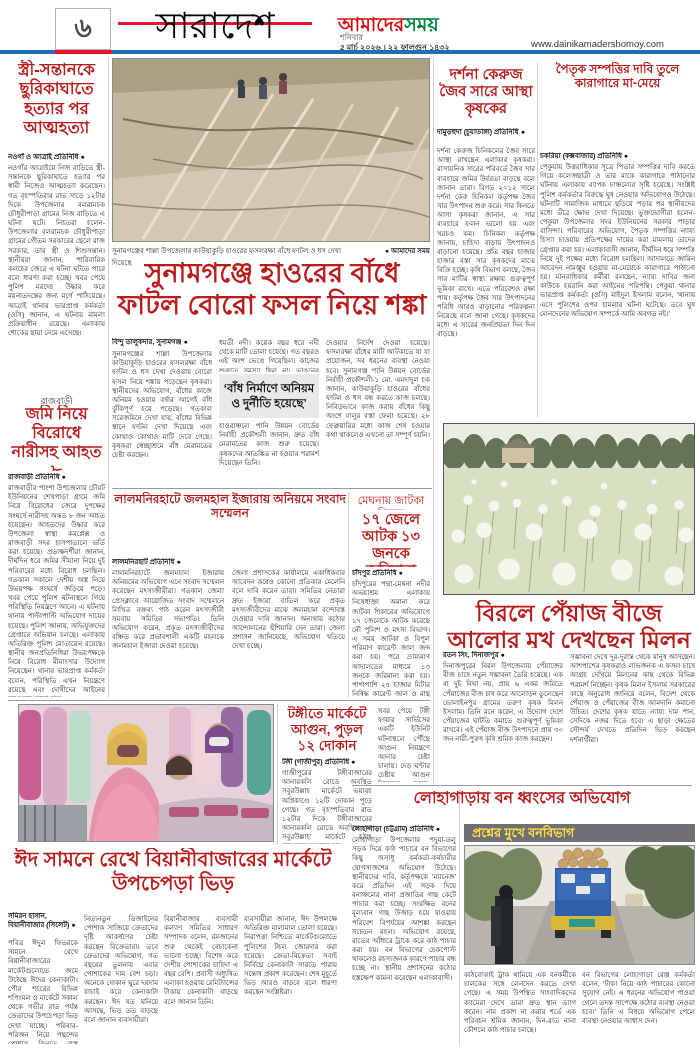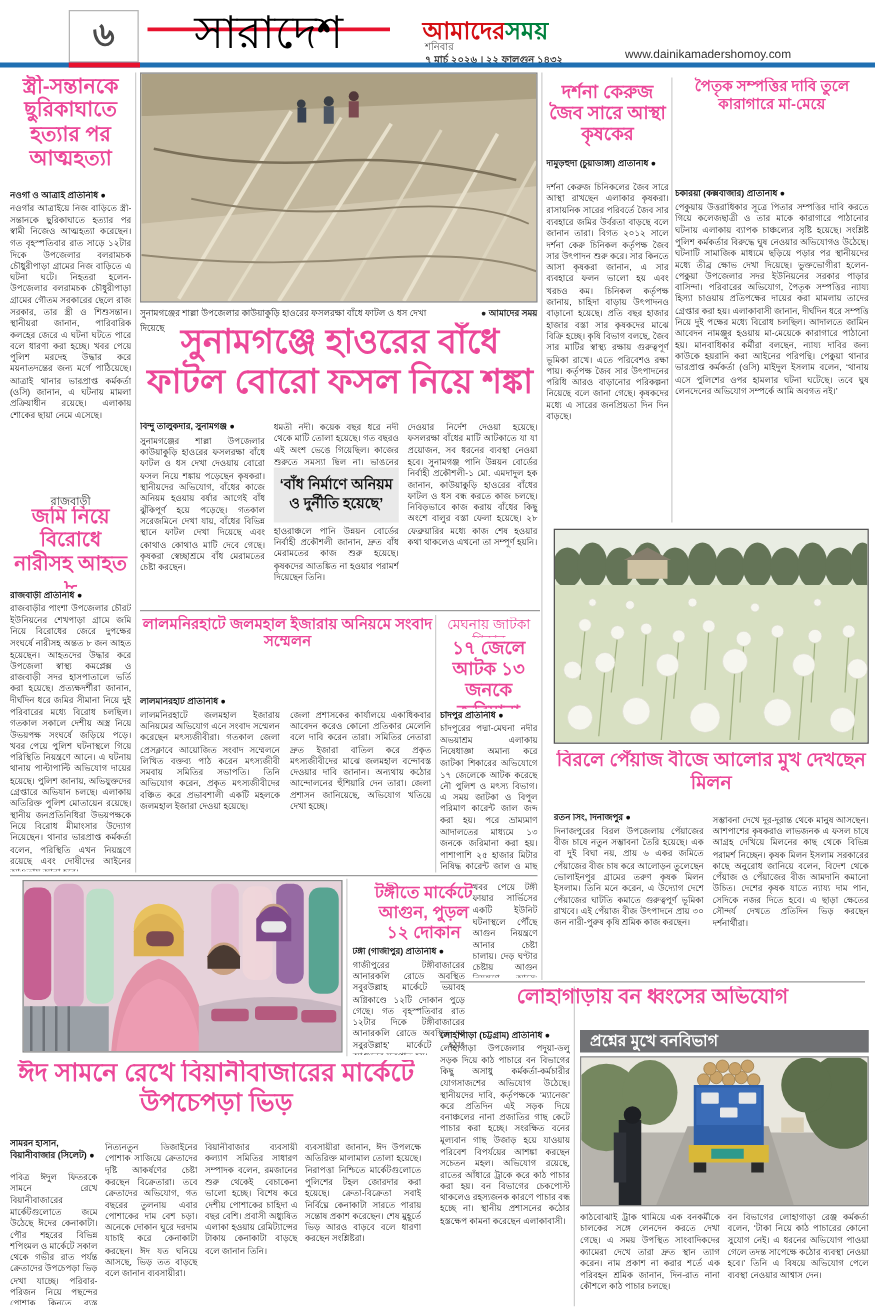"৭ মার্চ ২০২৬ । ২২" div.abs { text: ৭ -> 2 }
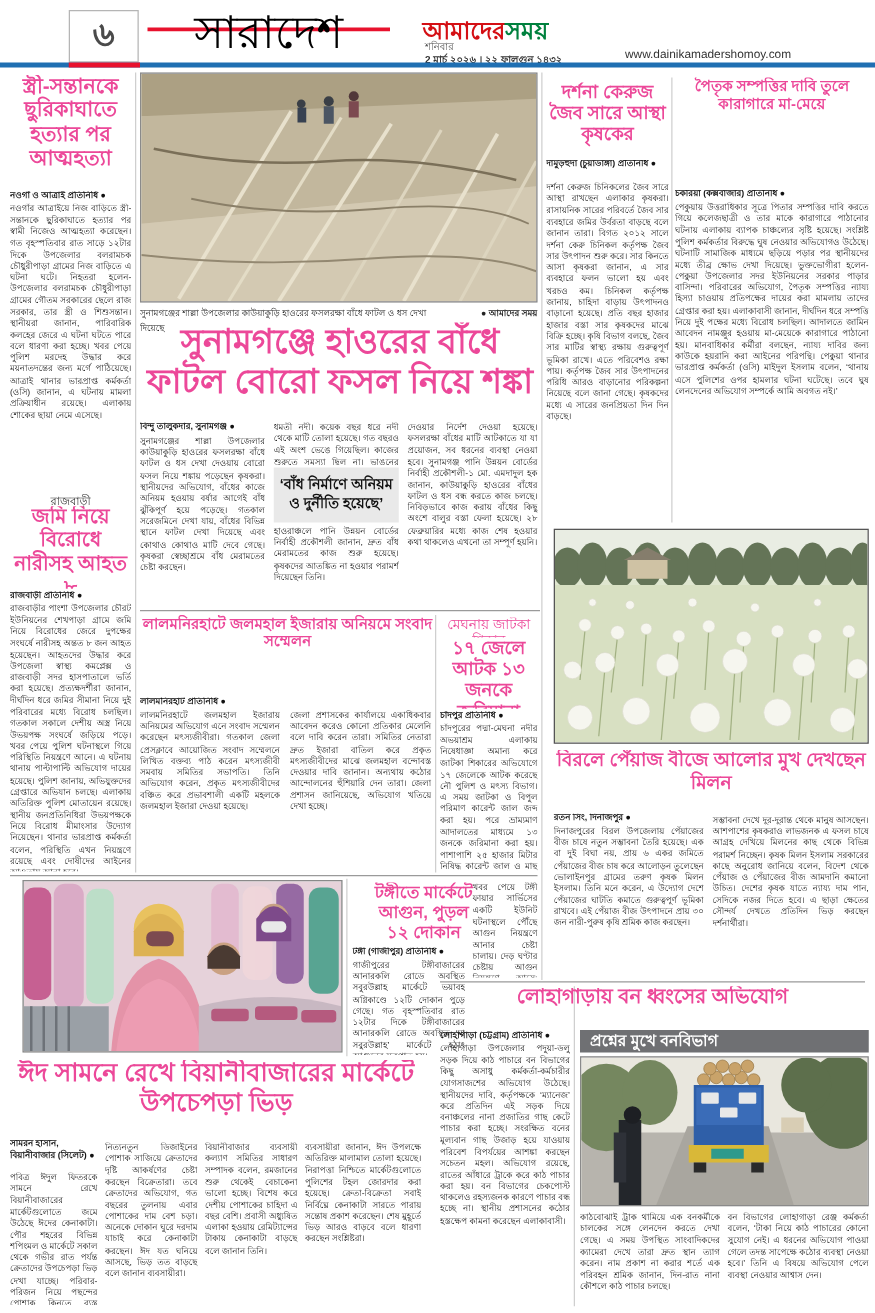"www.dainikamadershomoy.com" div.abs { text-align: left -> center }
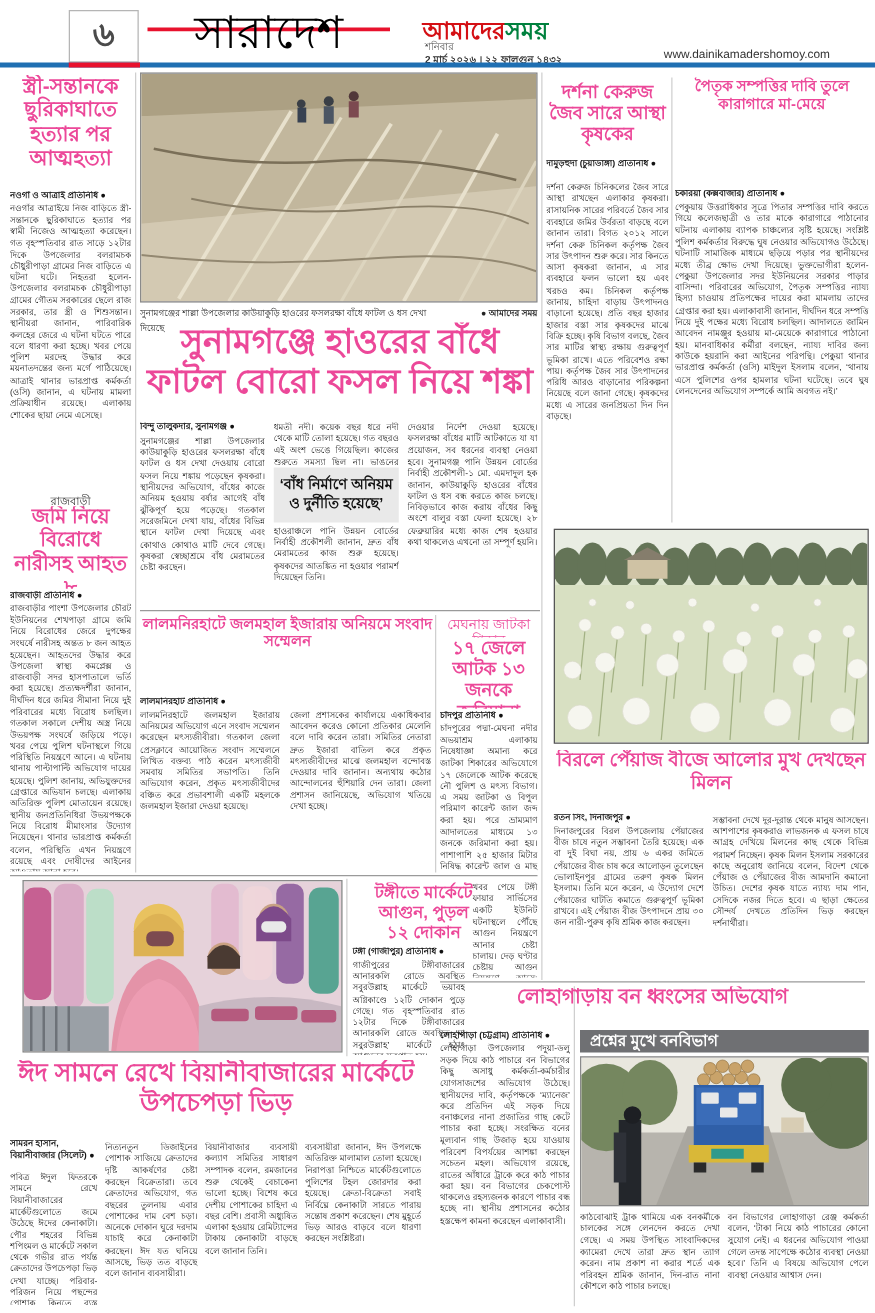"স্ত্রী-সন্তানকে ছুরিকাঘাতে হত্যার পর" .hl { color: #ec4899 -> #b91c1c }
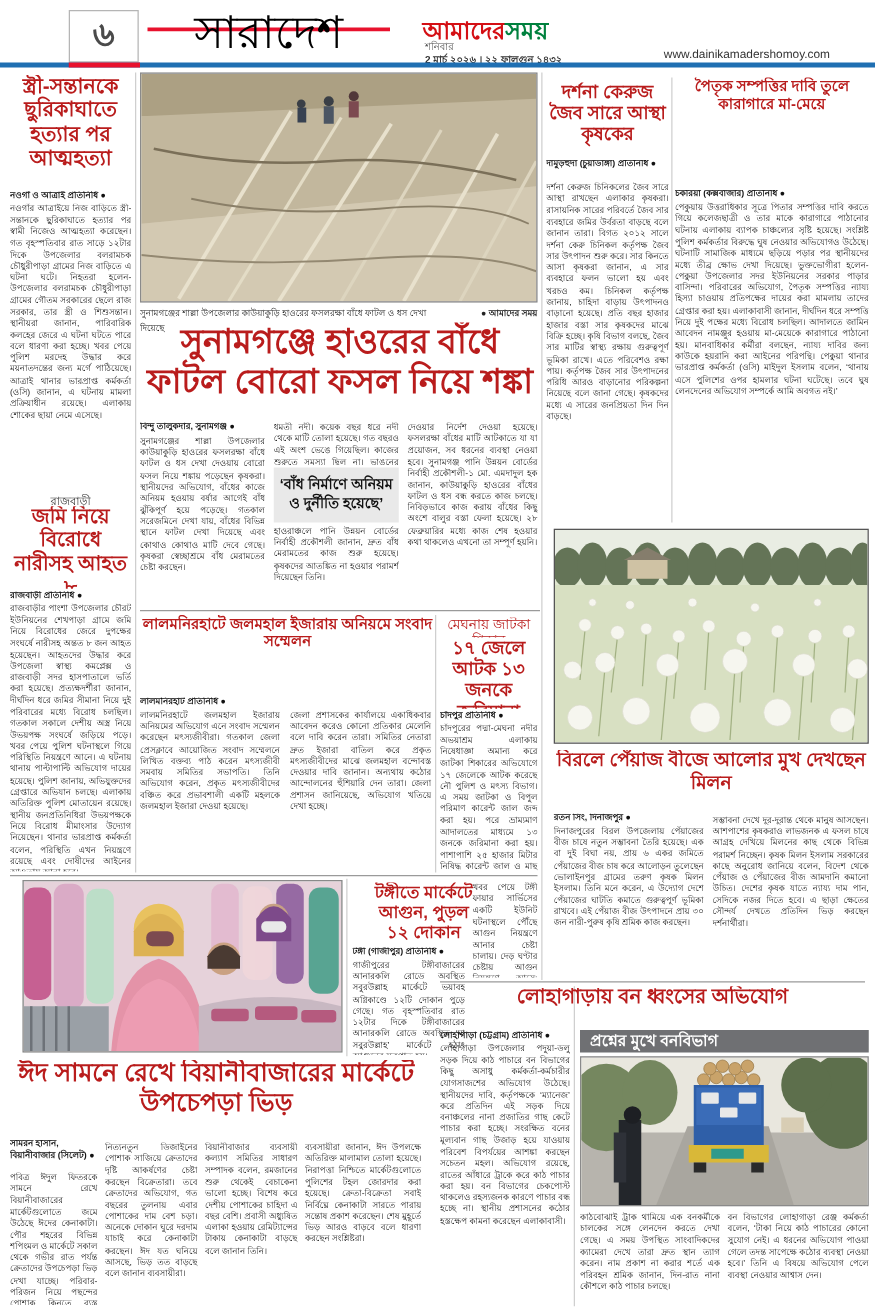"বিরলে পেঁয়াজ বীজে আলোর মুখ" div.abs { font-size: 15px -> 23px }
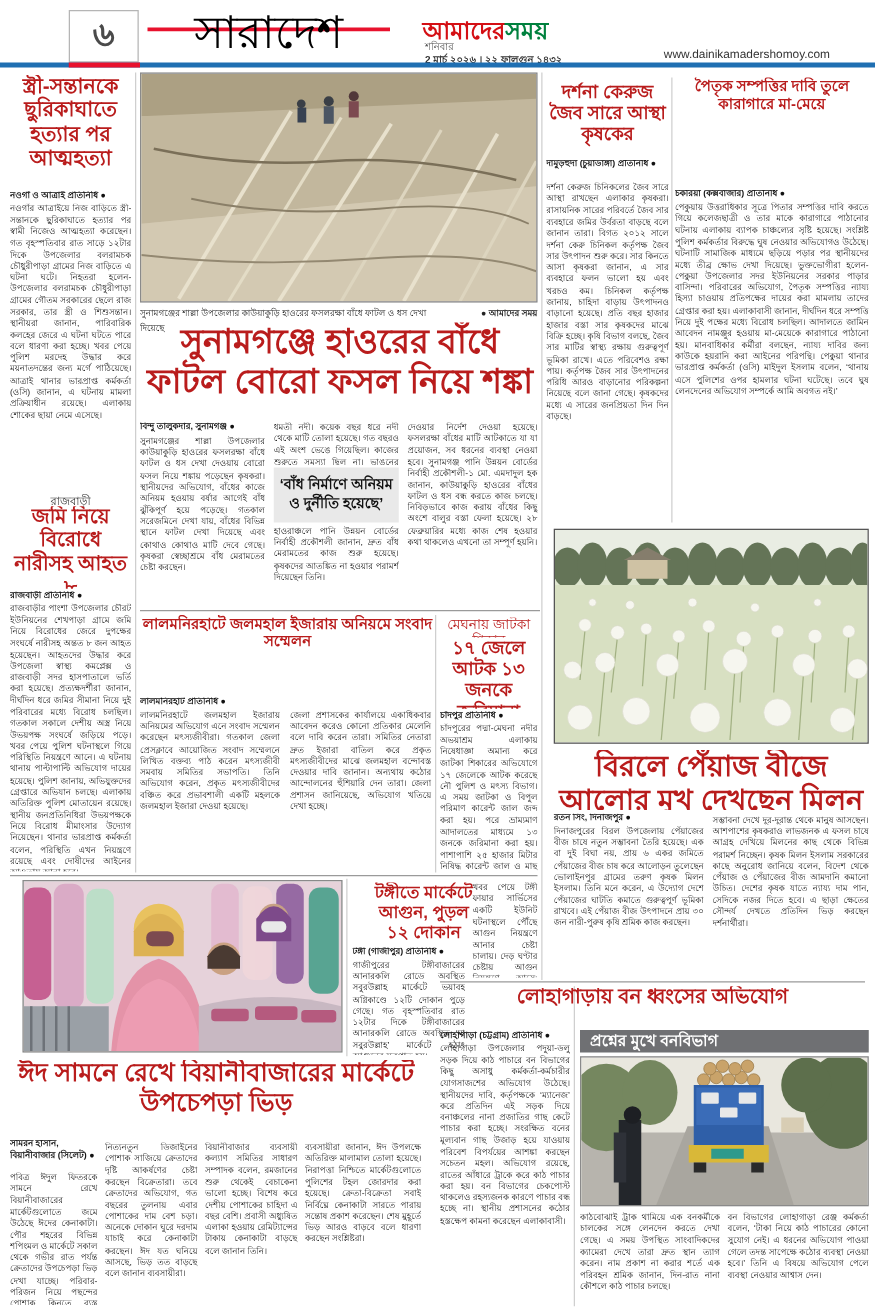"টঙ্গীতে মার্কেটে আগুন, পুড়ল ১২" div.abs { margin-left: 12px -> none }
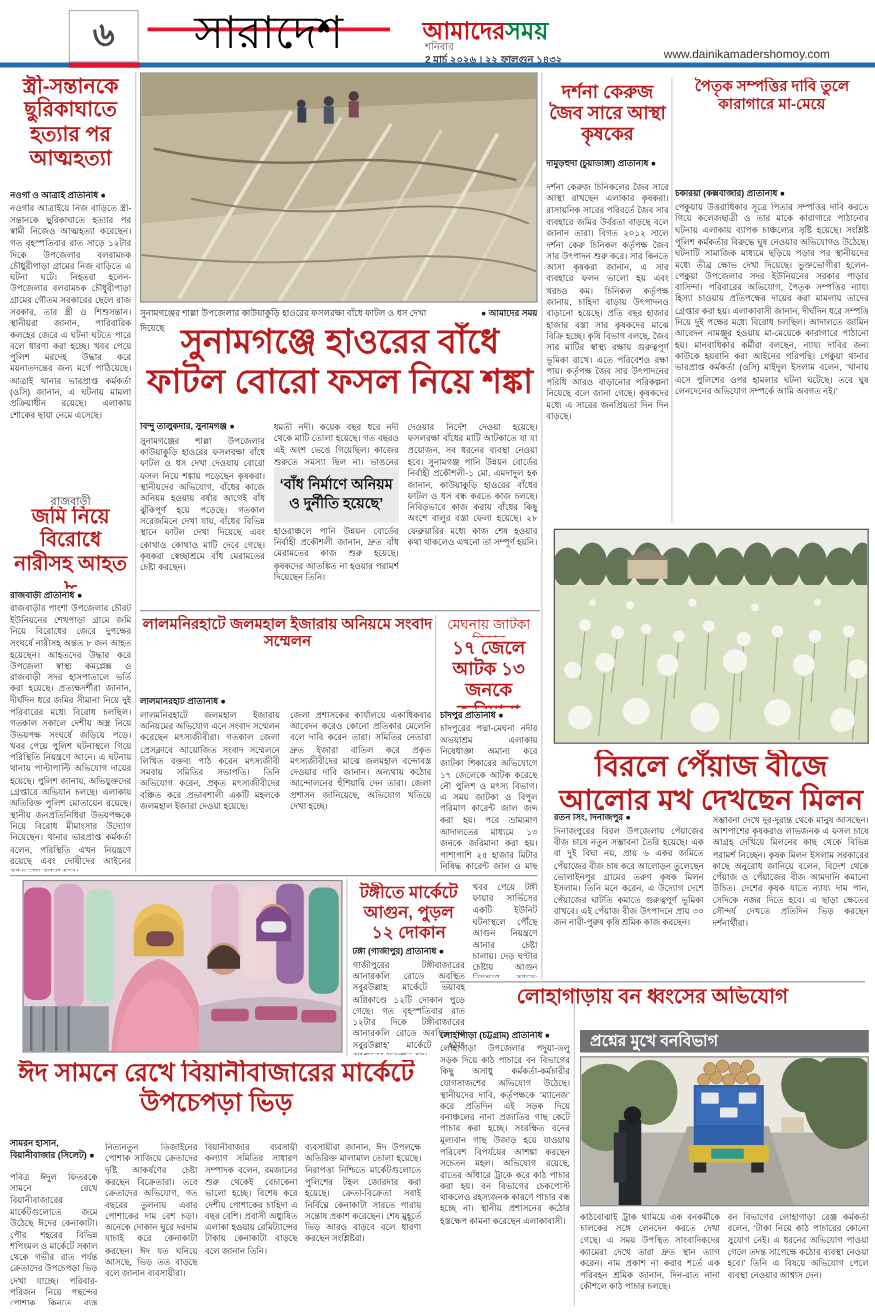"প্রশ্নের মুখে বনবিভাগ" .banner { color: #ffffff -> #fde047 }
